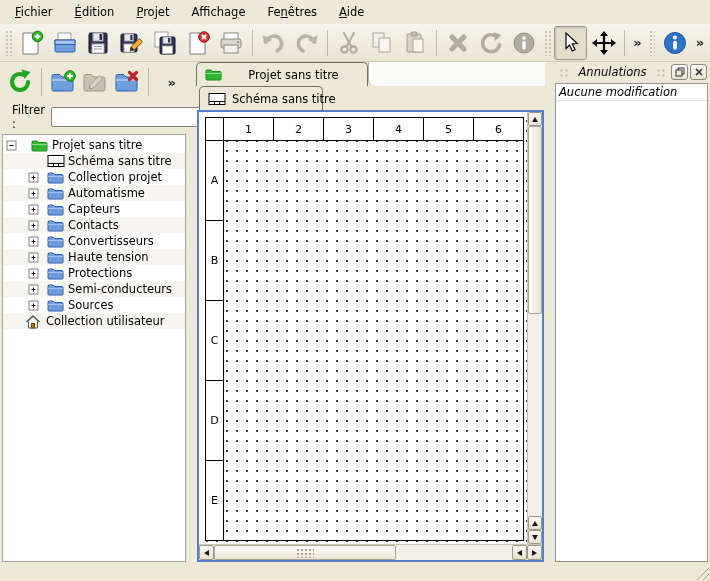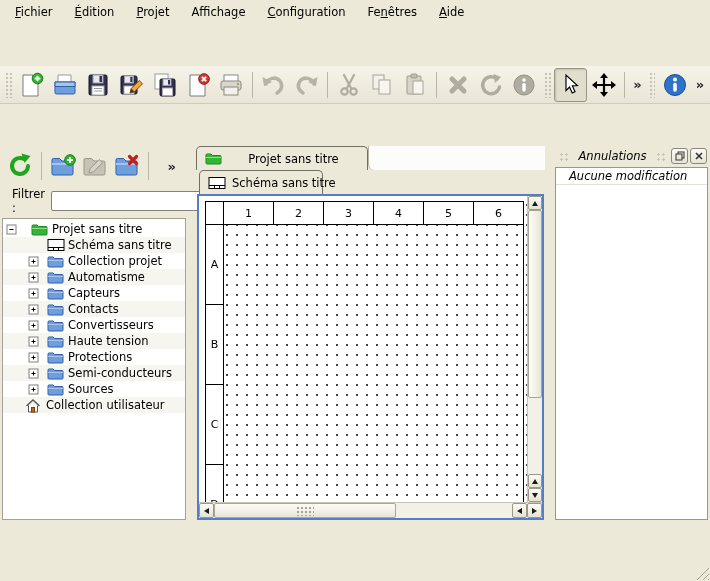"Fichier" .app { gap: 42px -> none }
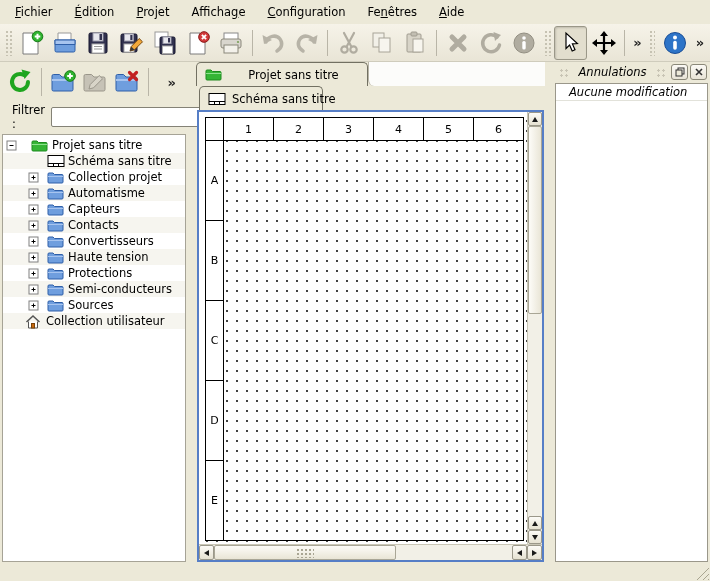"Configuration" div.mitem { html: <div><span></span><span>C</span><span>onfiguration</span></div> -> none }
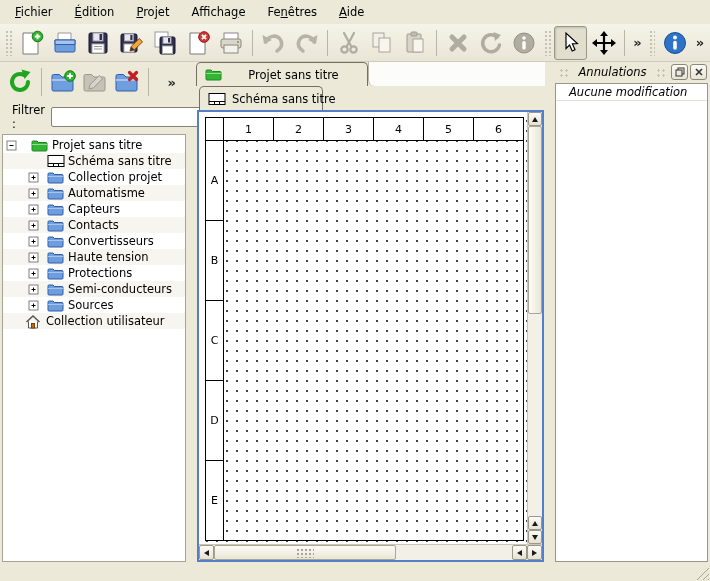"Aucune modification" .uitem { padding-left: 13px -> 3px }
